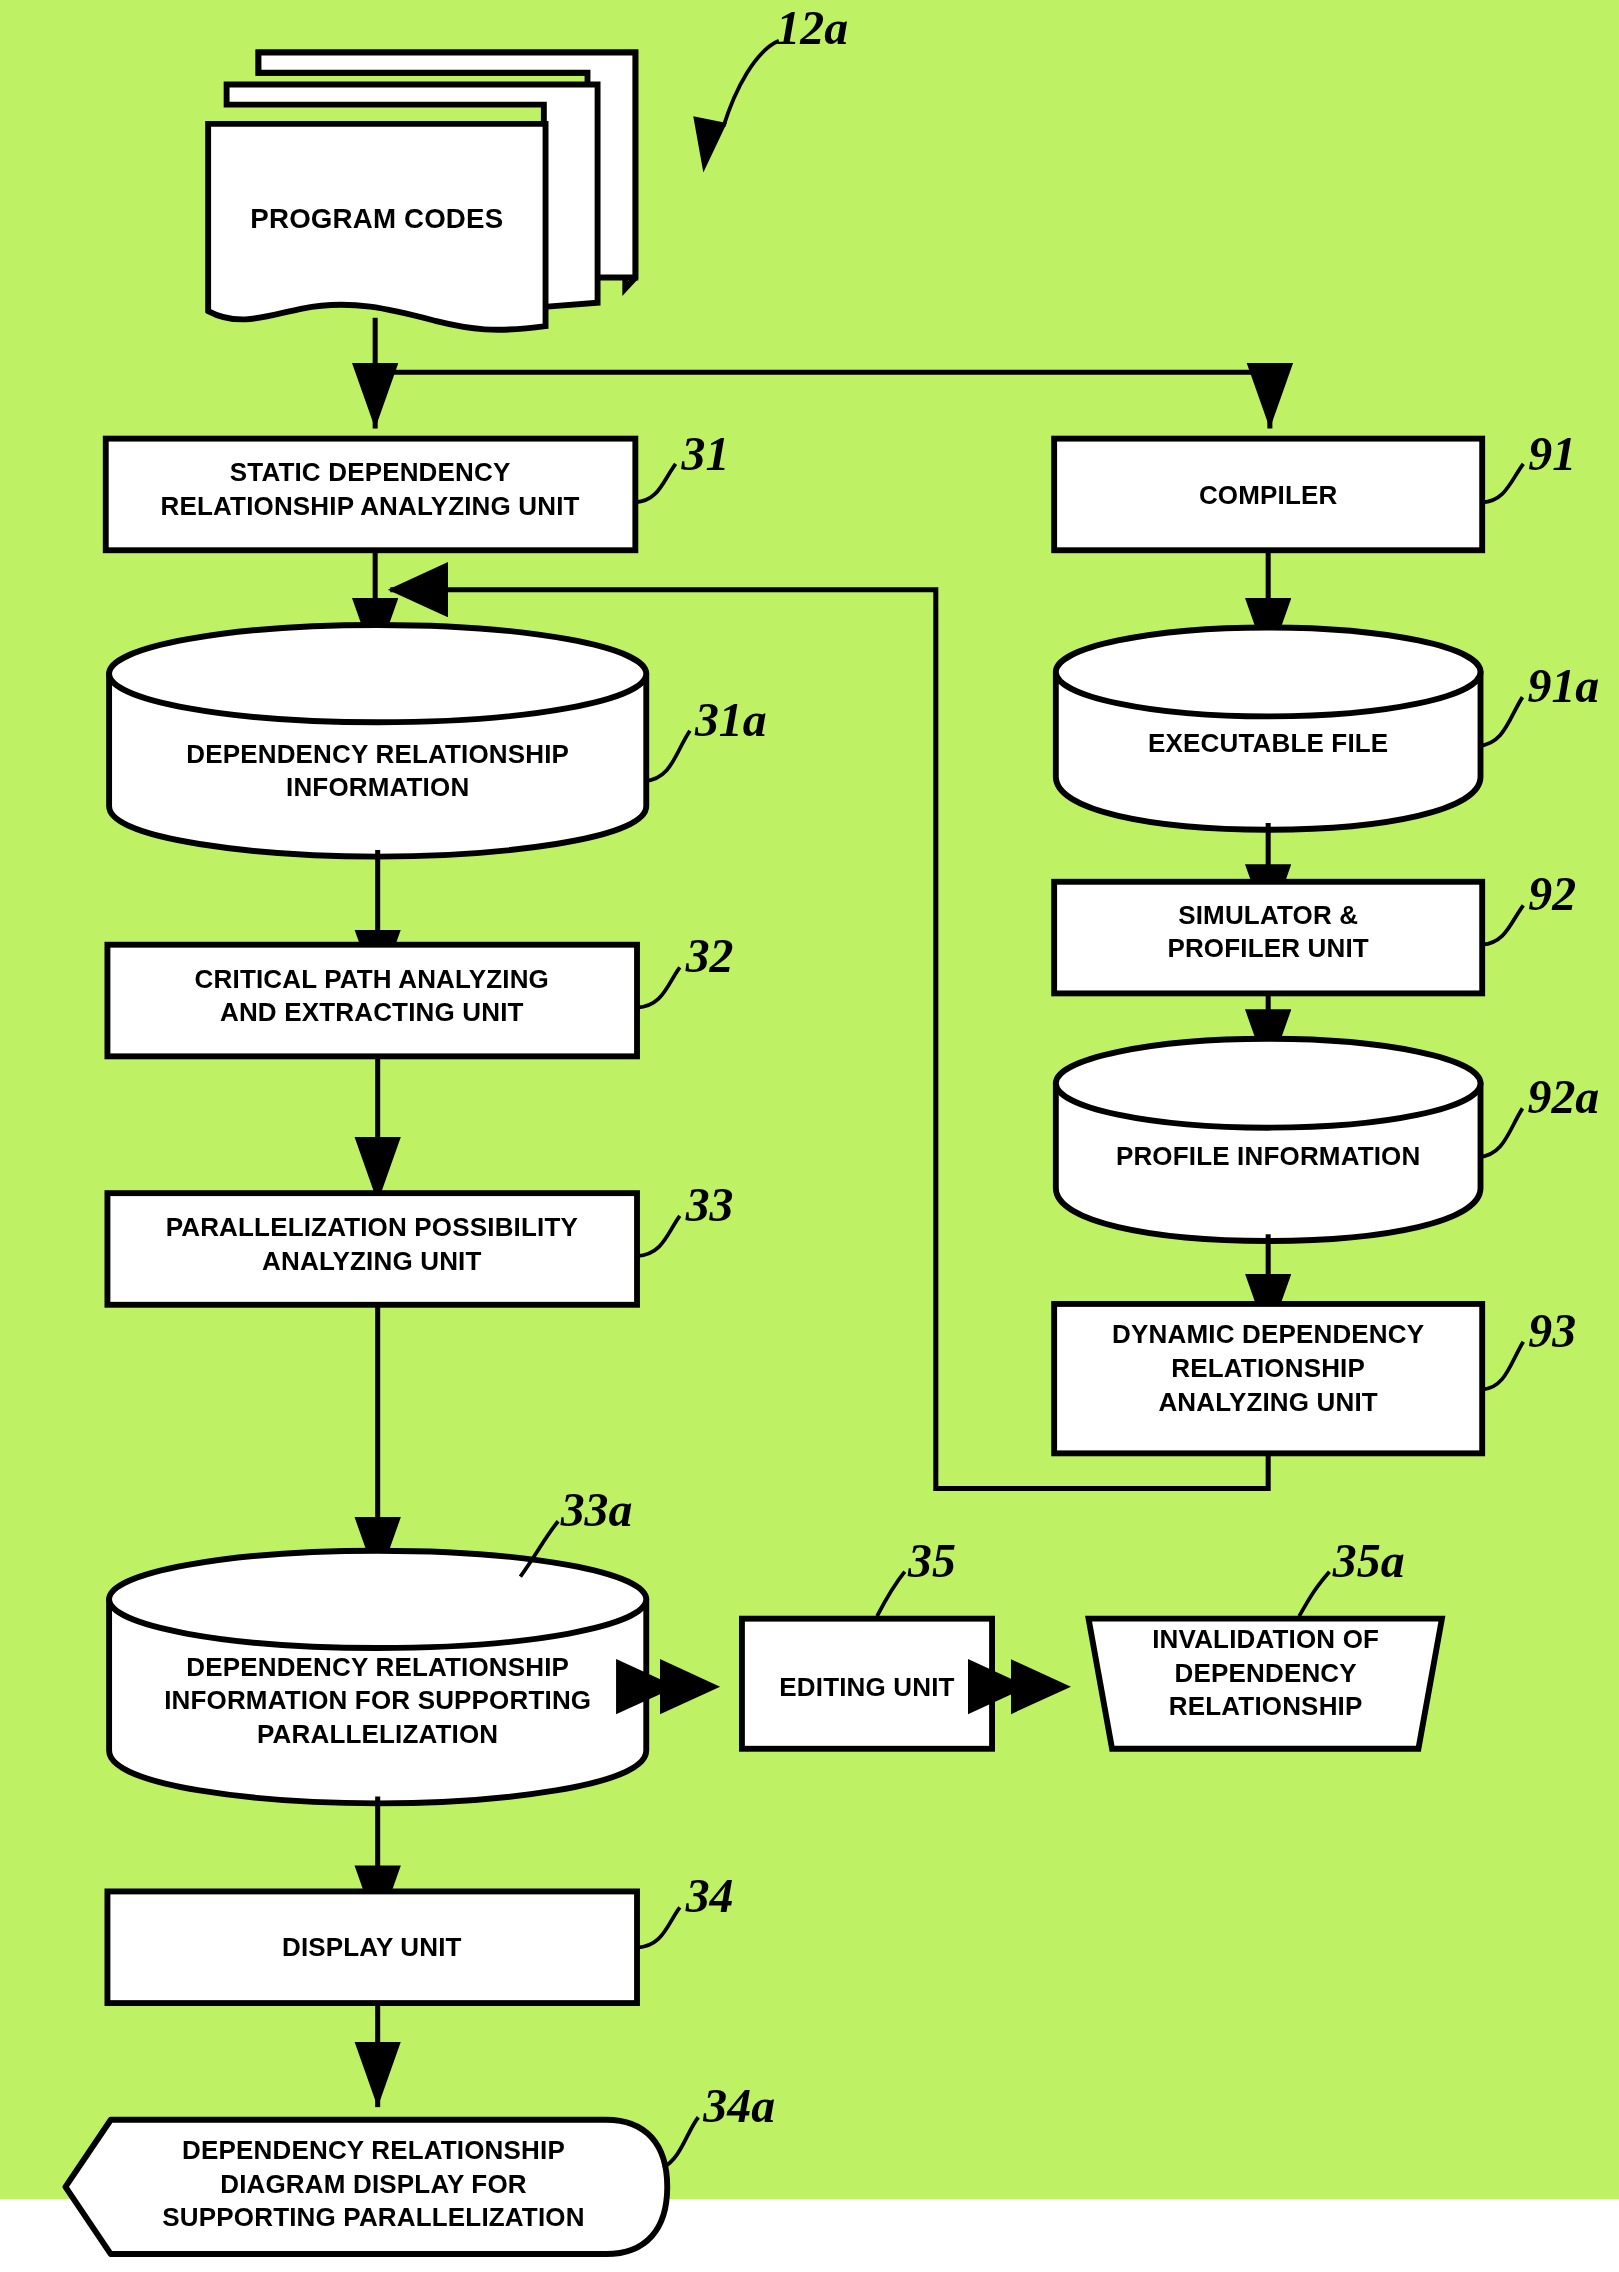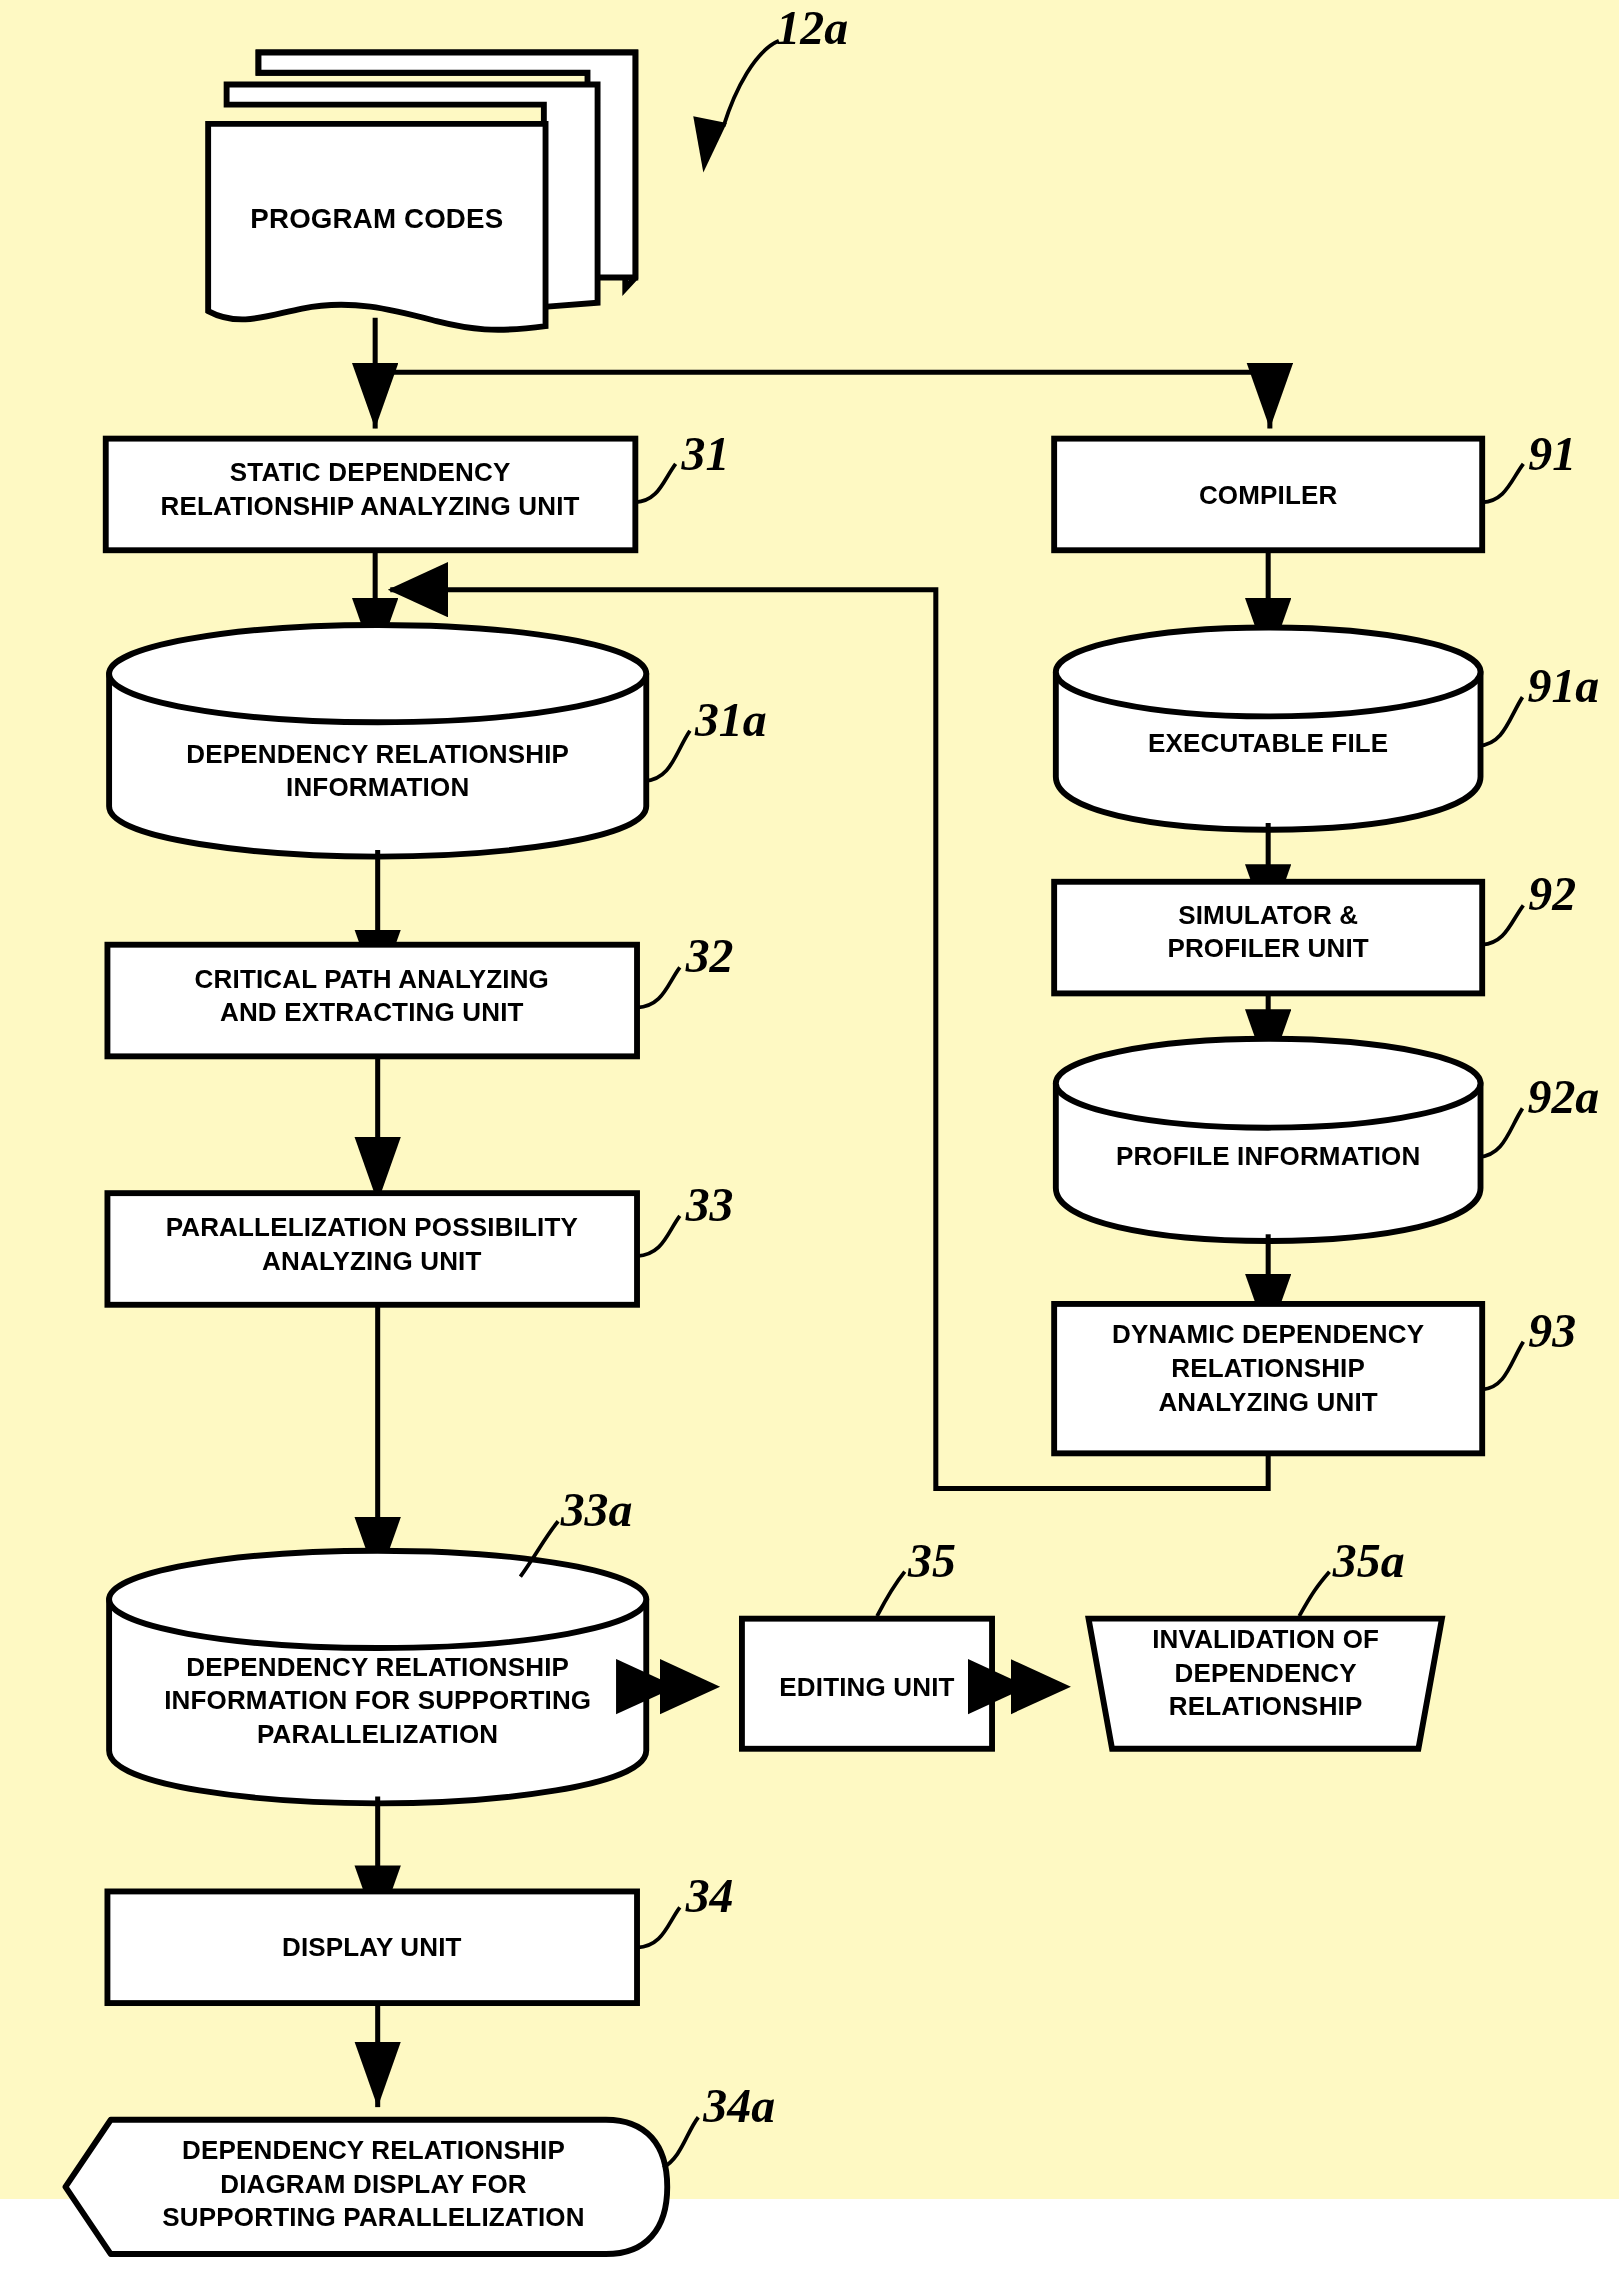"12a" #diagram-root { background: #fef9c3 -> #bef264 }
